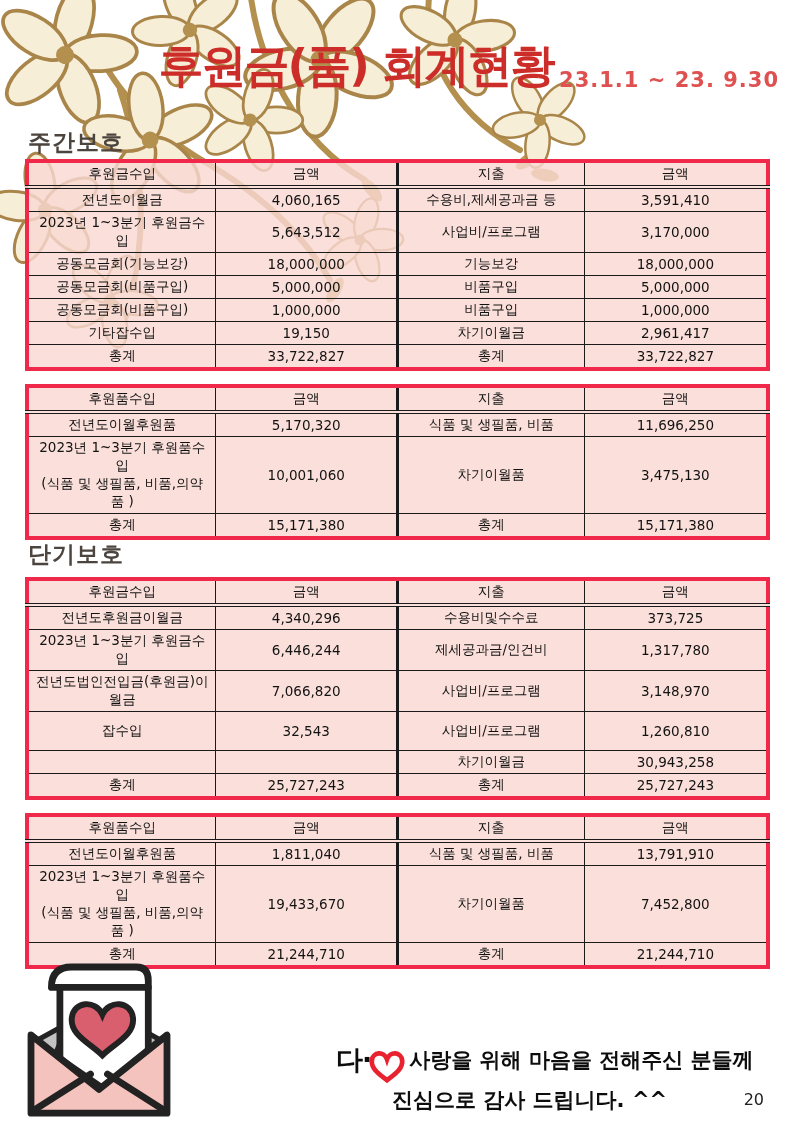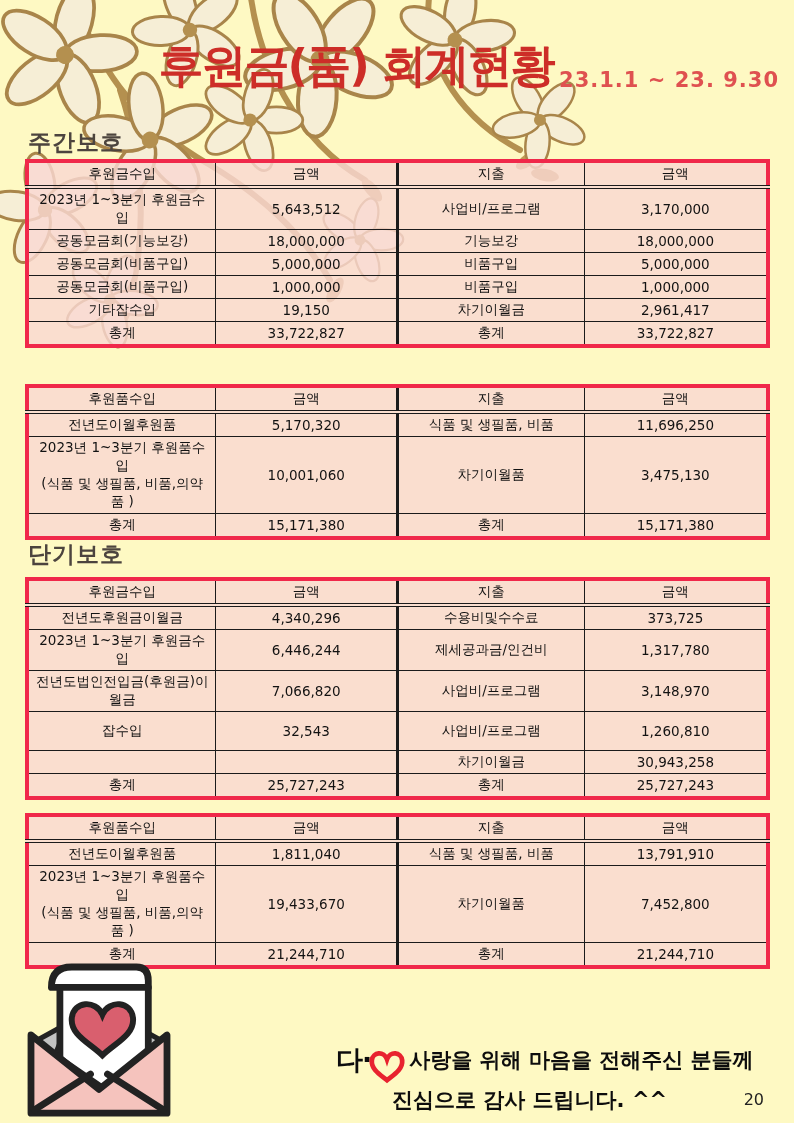"후원금(품) 회계현황" .page { background: #fef9c3 -> #ffffff }
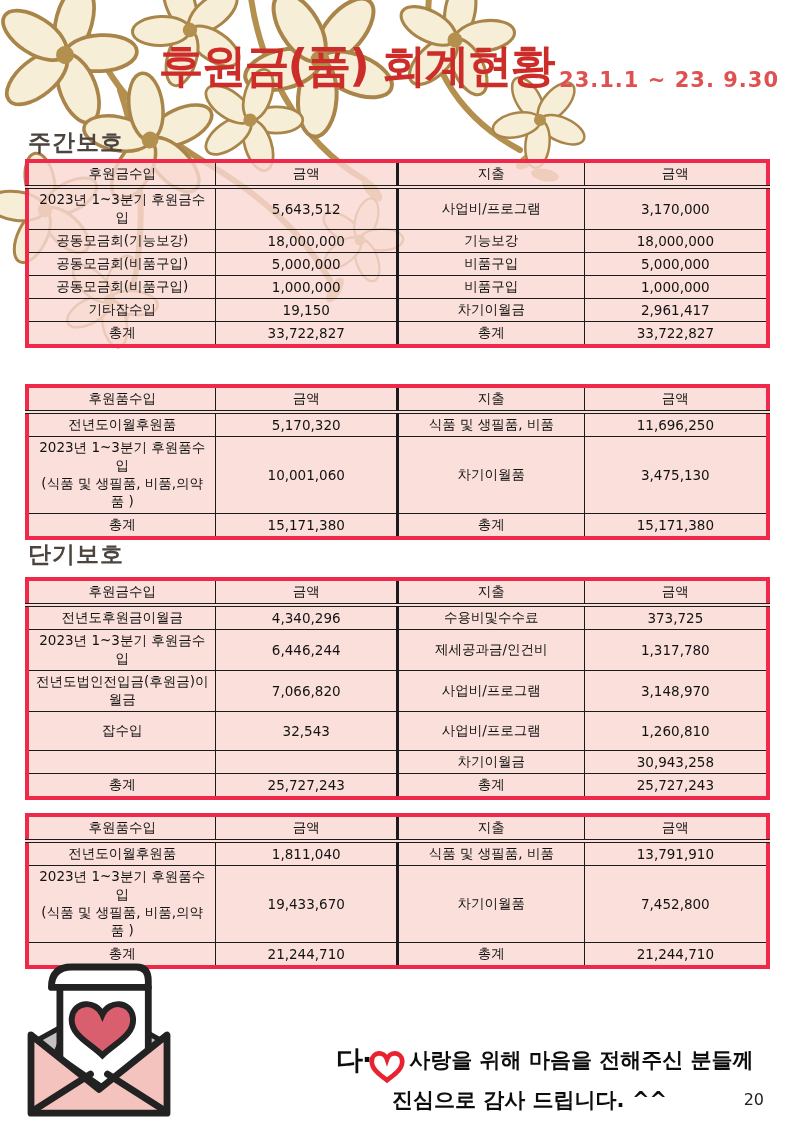"전년도이월금" tr { html: none -> <tr> <td>전년도이월금</td> <td>4,060,165</td> <td>수용비,제세공과금 등</td> <td>3,591,410</td> </tr> }
